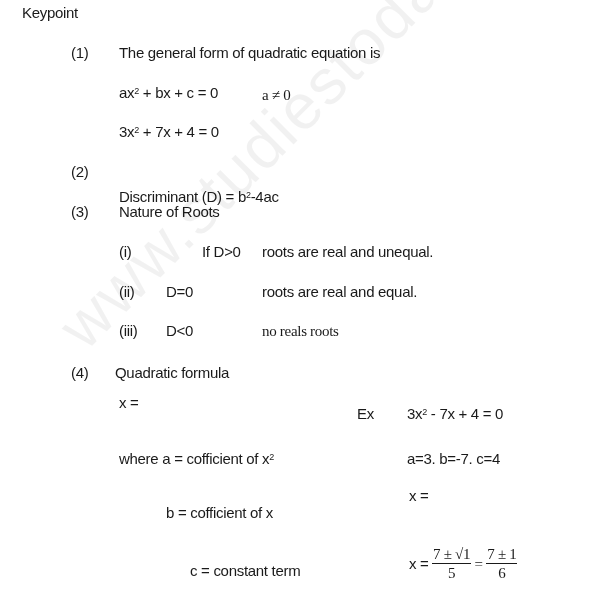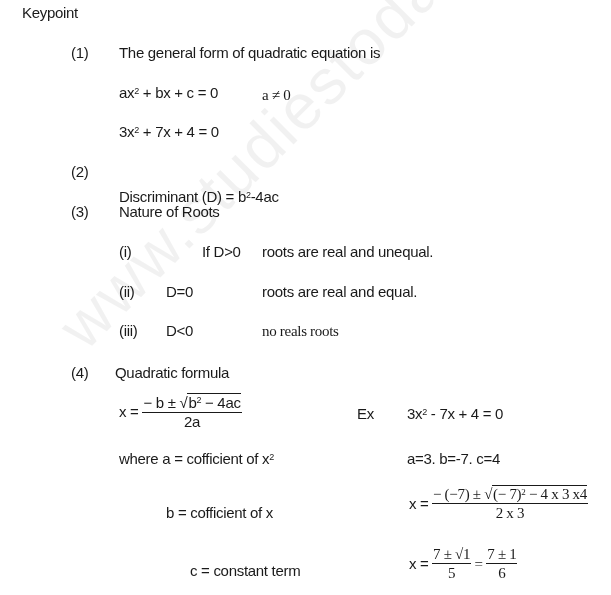"− b ± √b2 −" span.frac { html: <span> <span><span>− b ± √</span><span><span>b</span><sup>2</sup><span> − 4ac</span></span></span> <span>2a</span> </span> -> none }
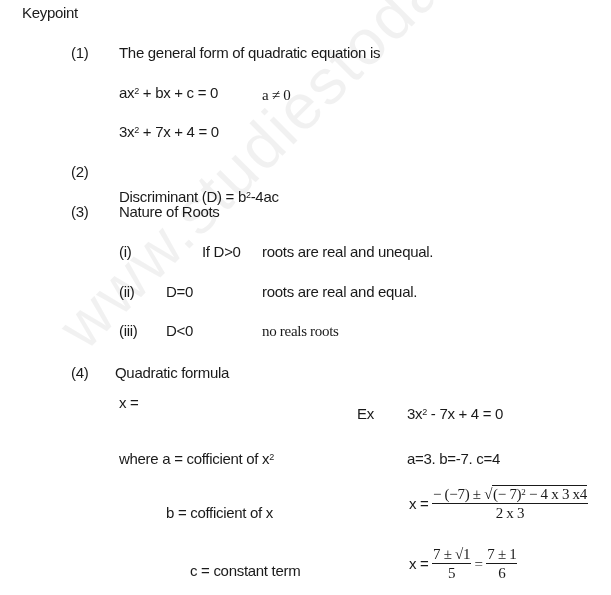"− (−7) ± √(− 7)2" span.frac { html: <span> <span><span>− (−7) ± √</span><span><span>(− 7)</span><sup>2</sup><span> − 4 x 3 x4</span></span></span> <span>2 x 3</span> </span> -> none }
